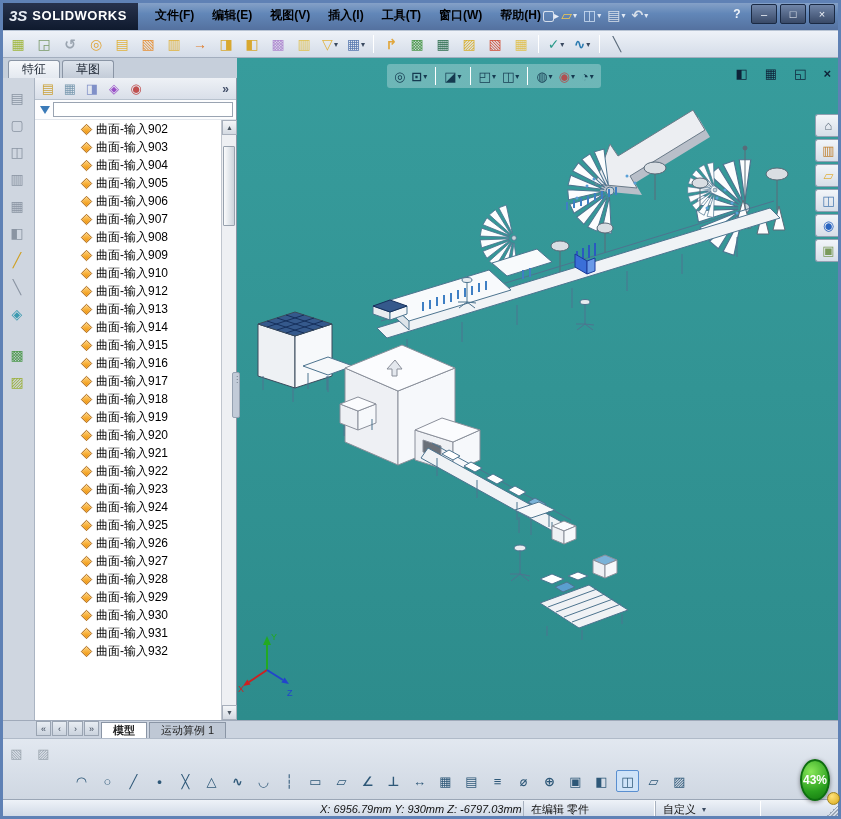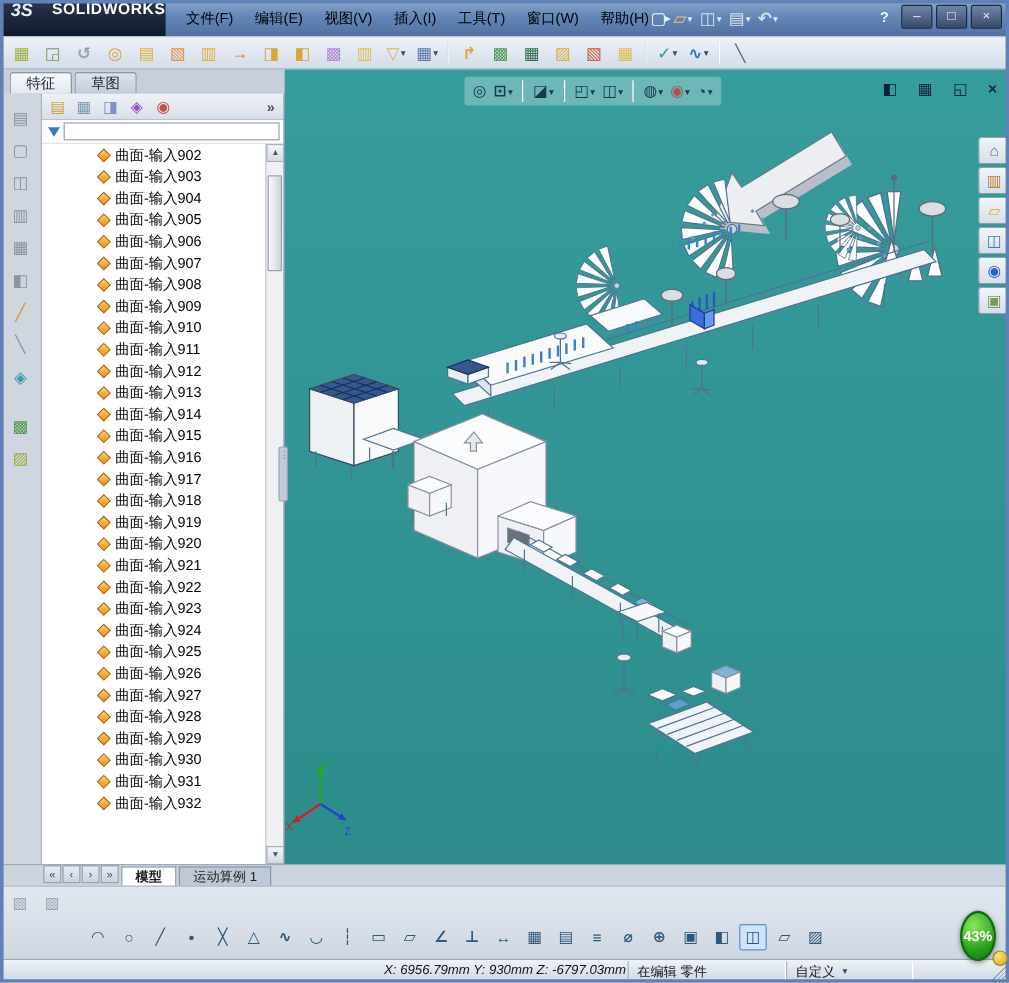"3S" .logo { align-items: flex-start -> center; gap: 16px -> 5px }
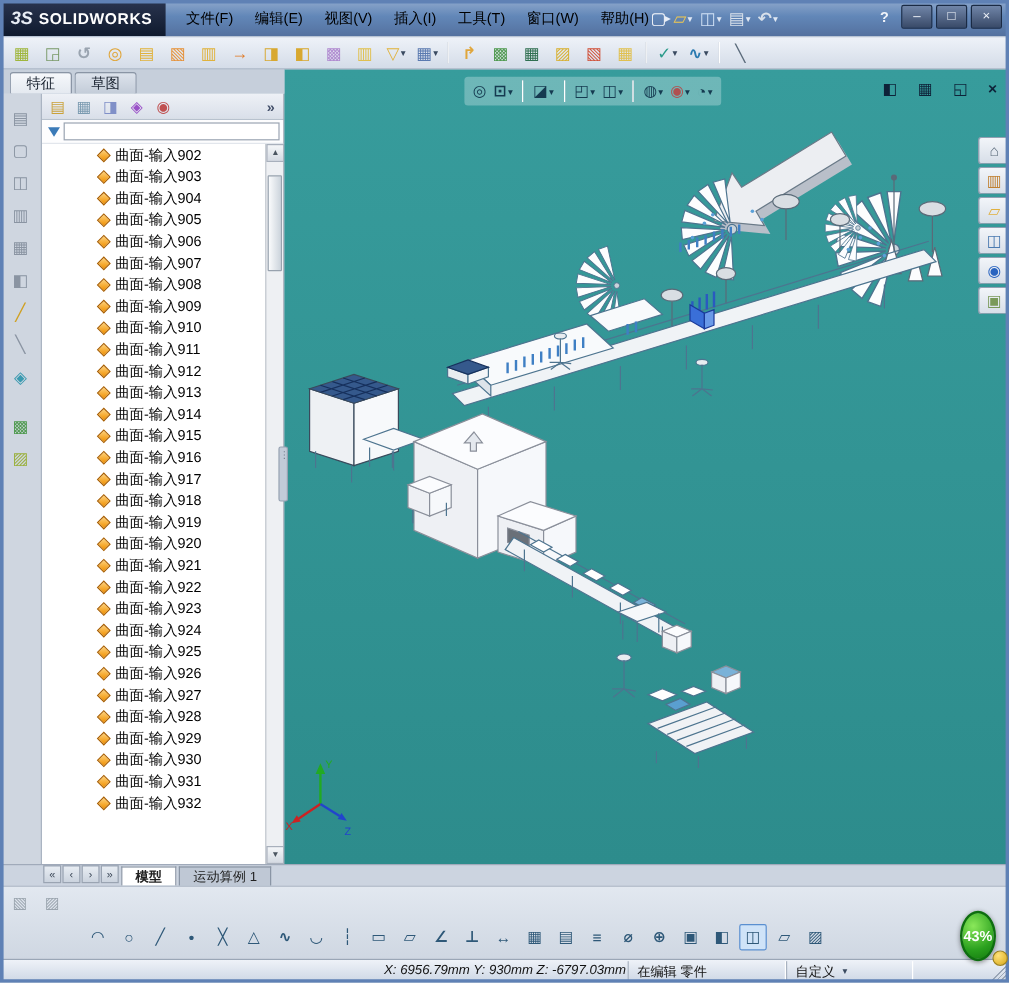"文件(F)" .menu { font-weight: none -> bold }
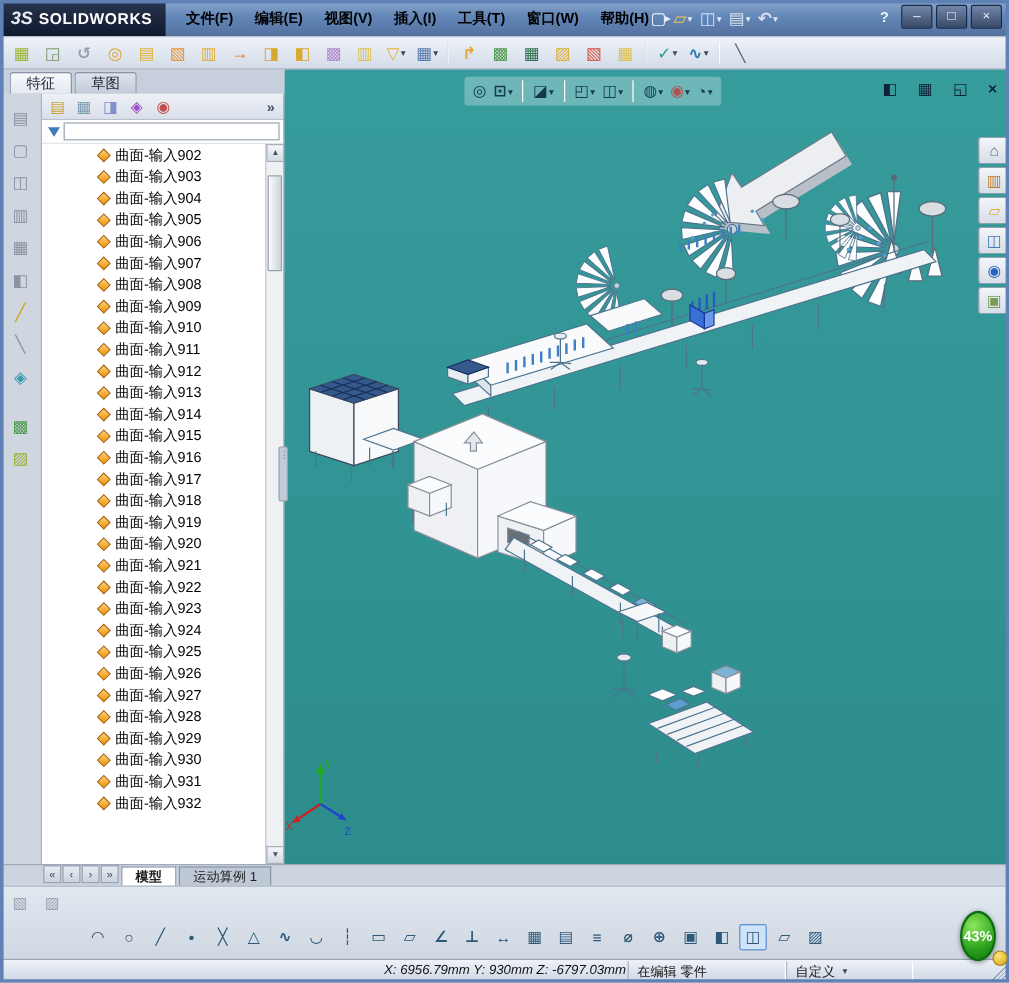"曲面-输入911" div.trow { html: <div> <span></span> <span>曲面-输入911</span> </div> -> none }
